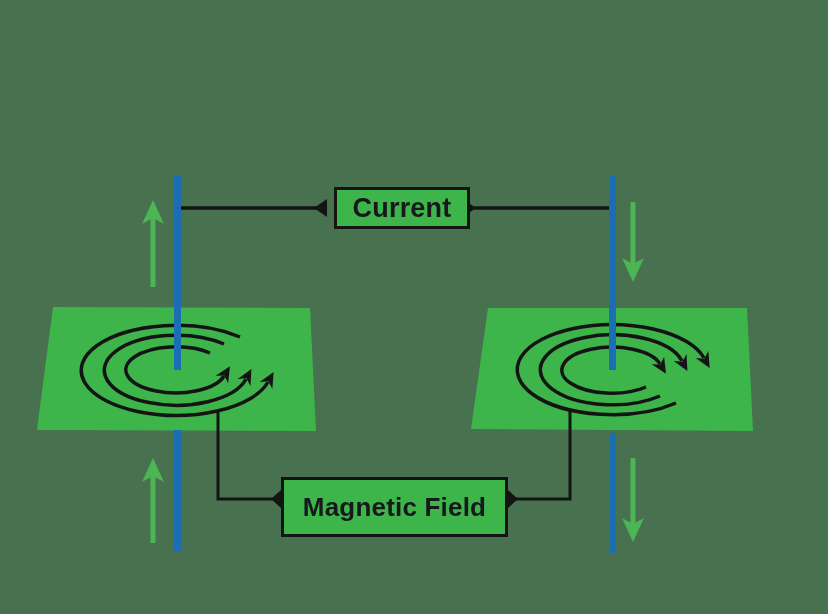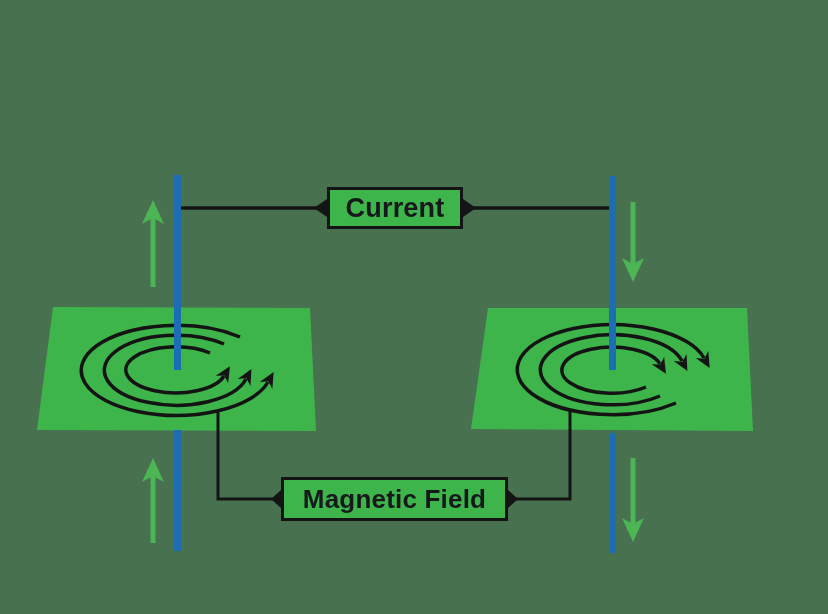"Current" .label-current { left: 327px -> 334px }
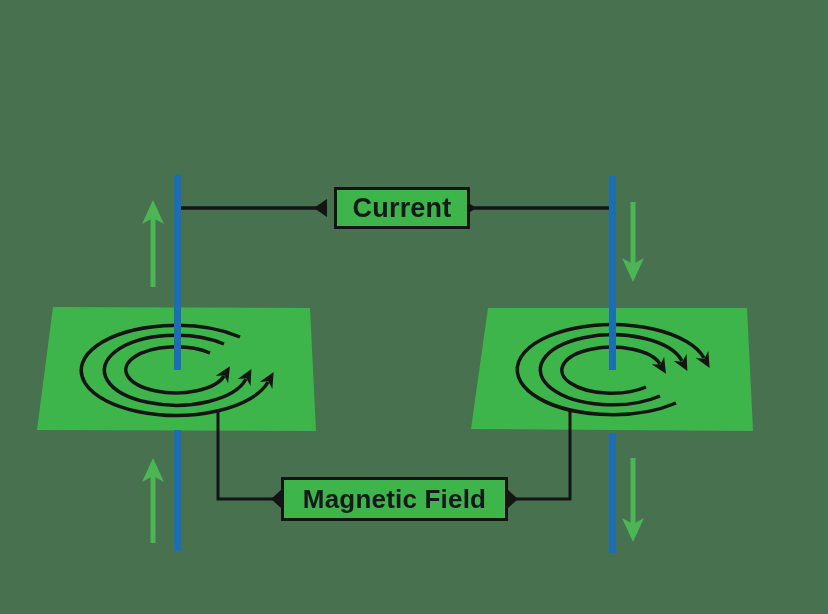"Magnetic Field" .label-field { height: 44px -> 60px }
